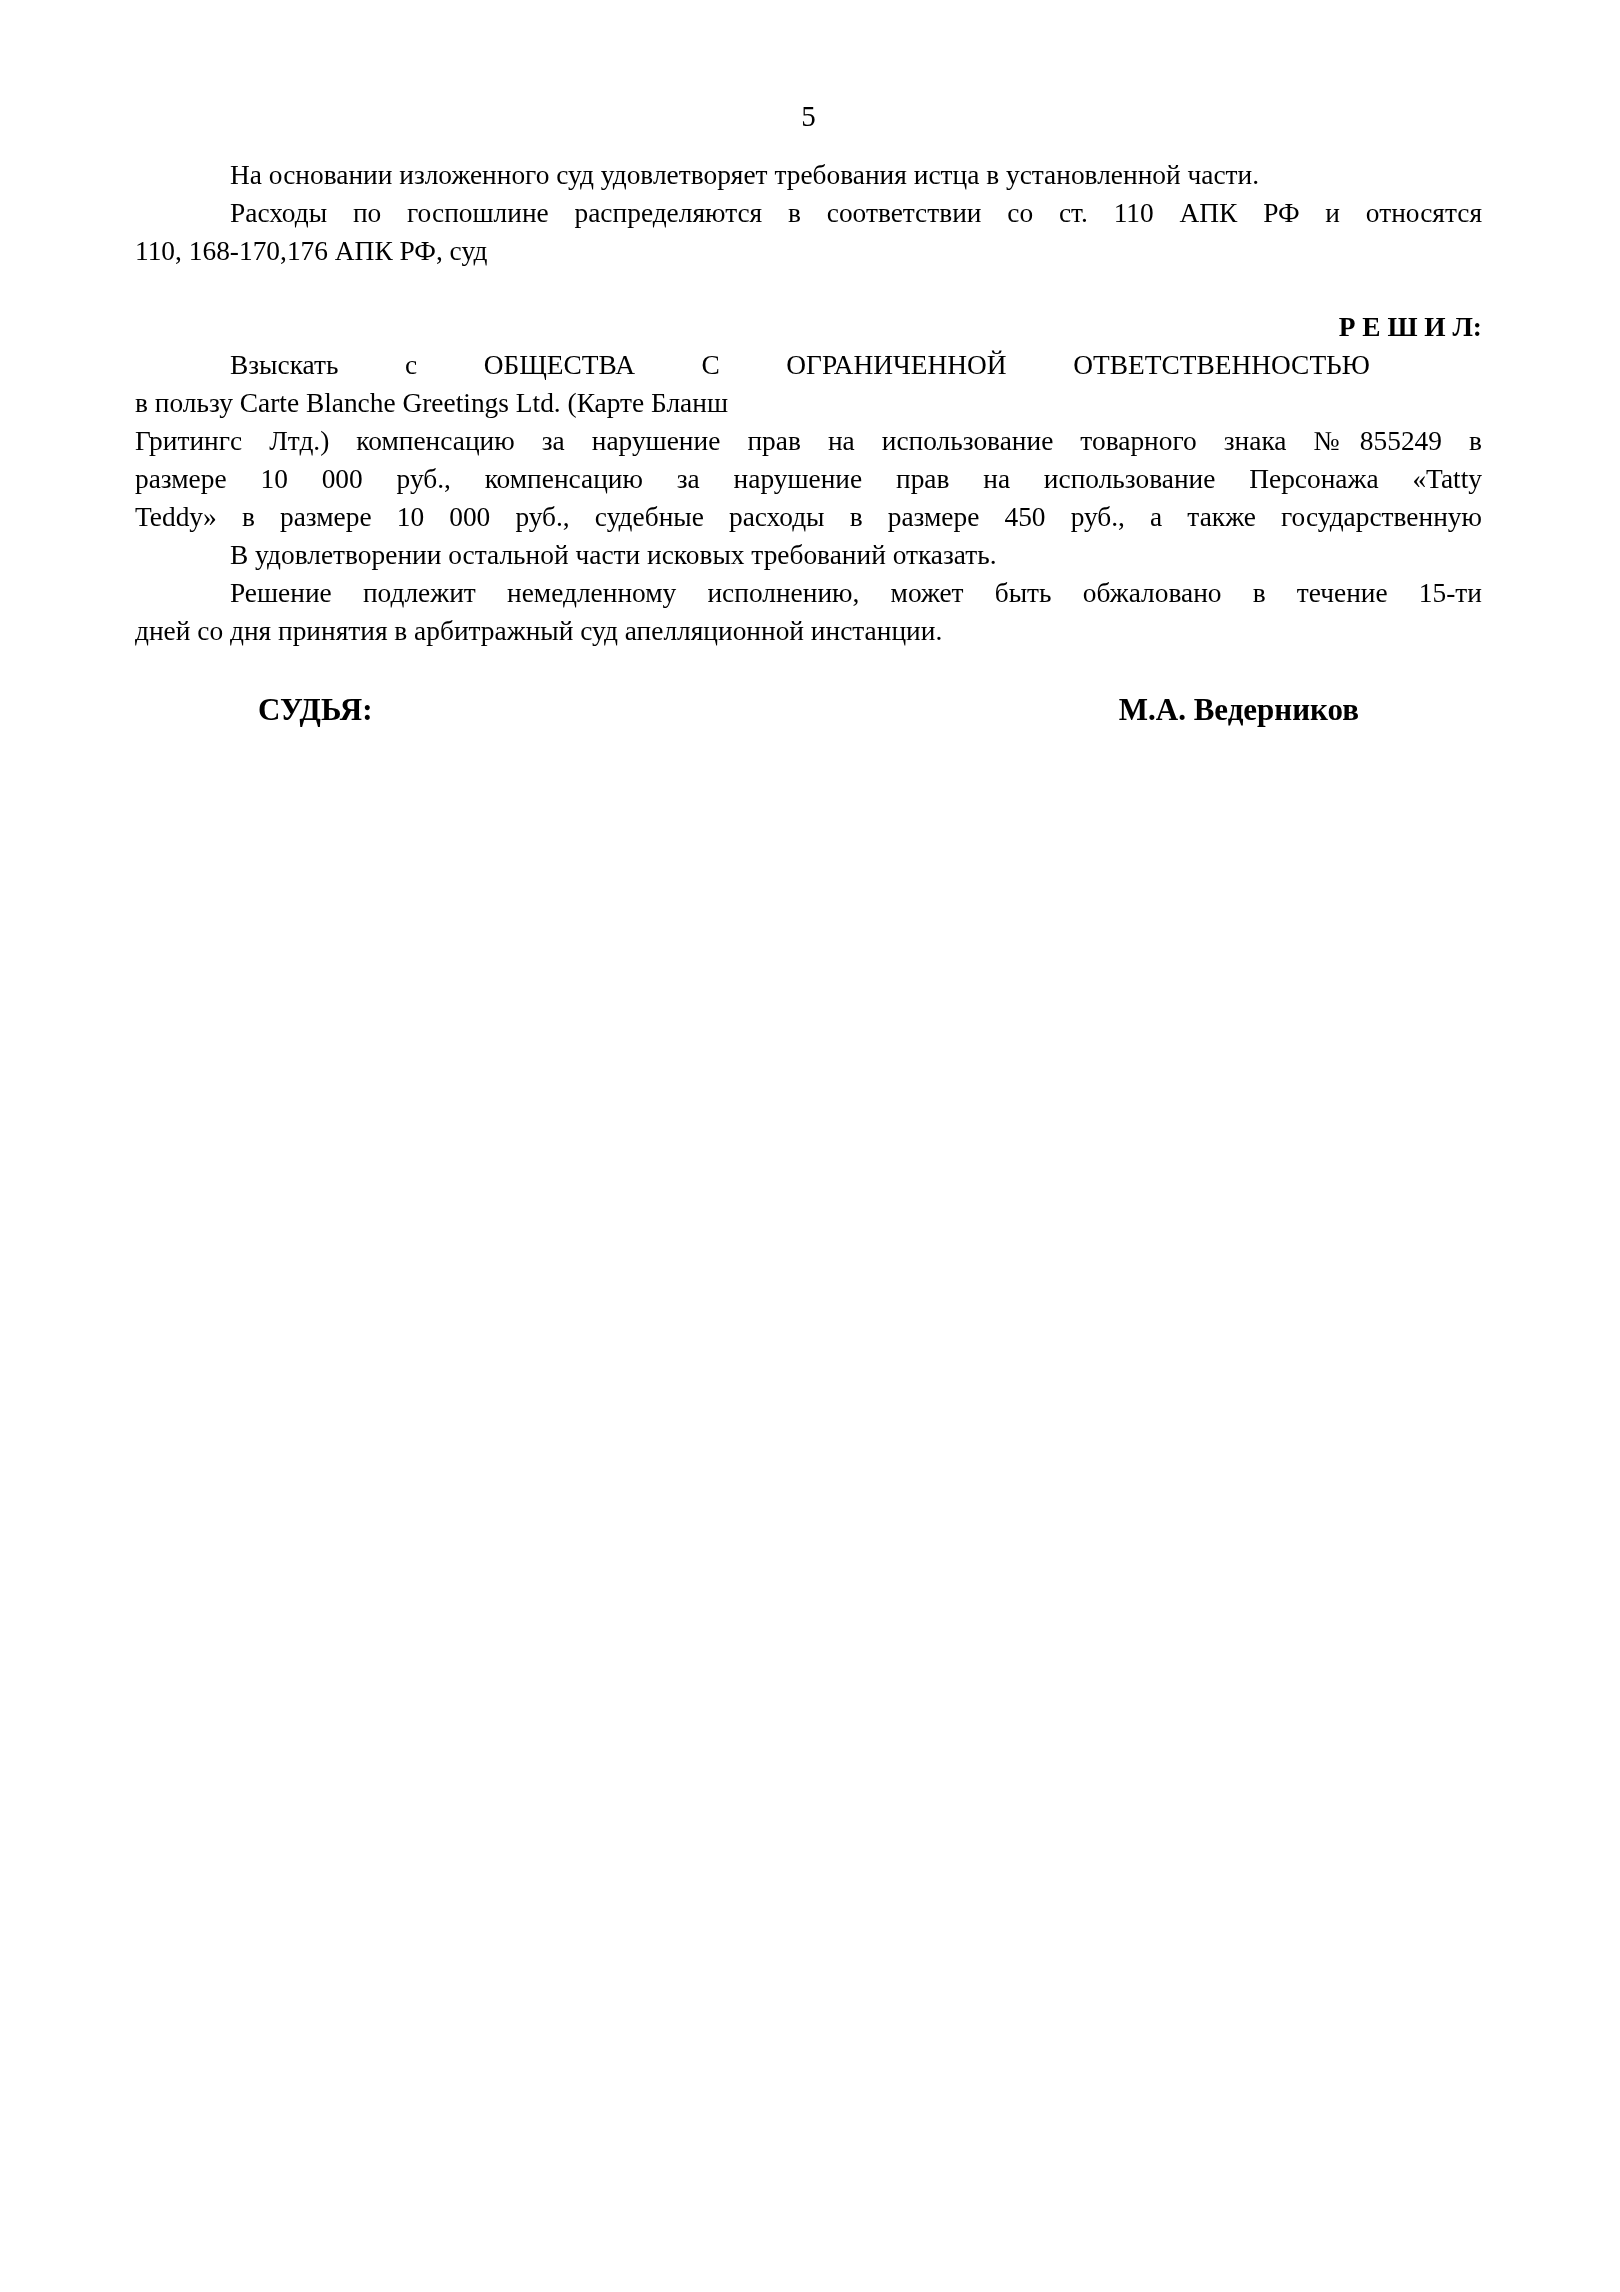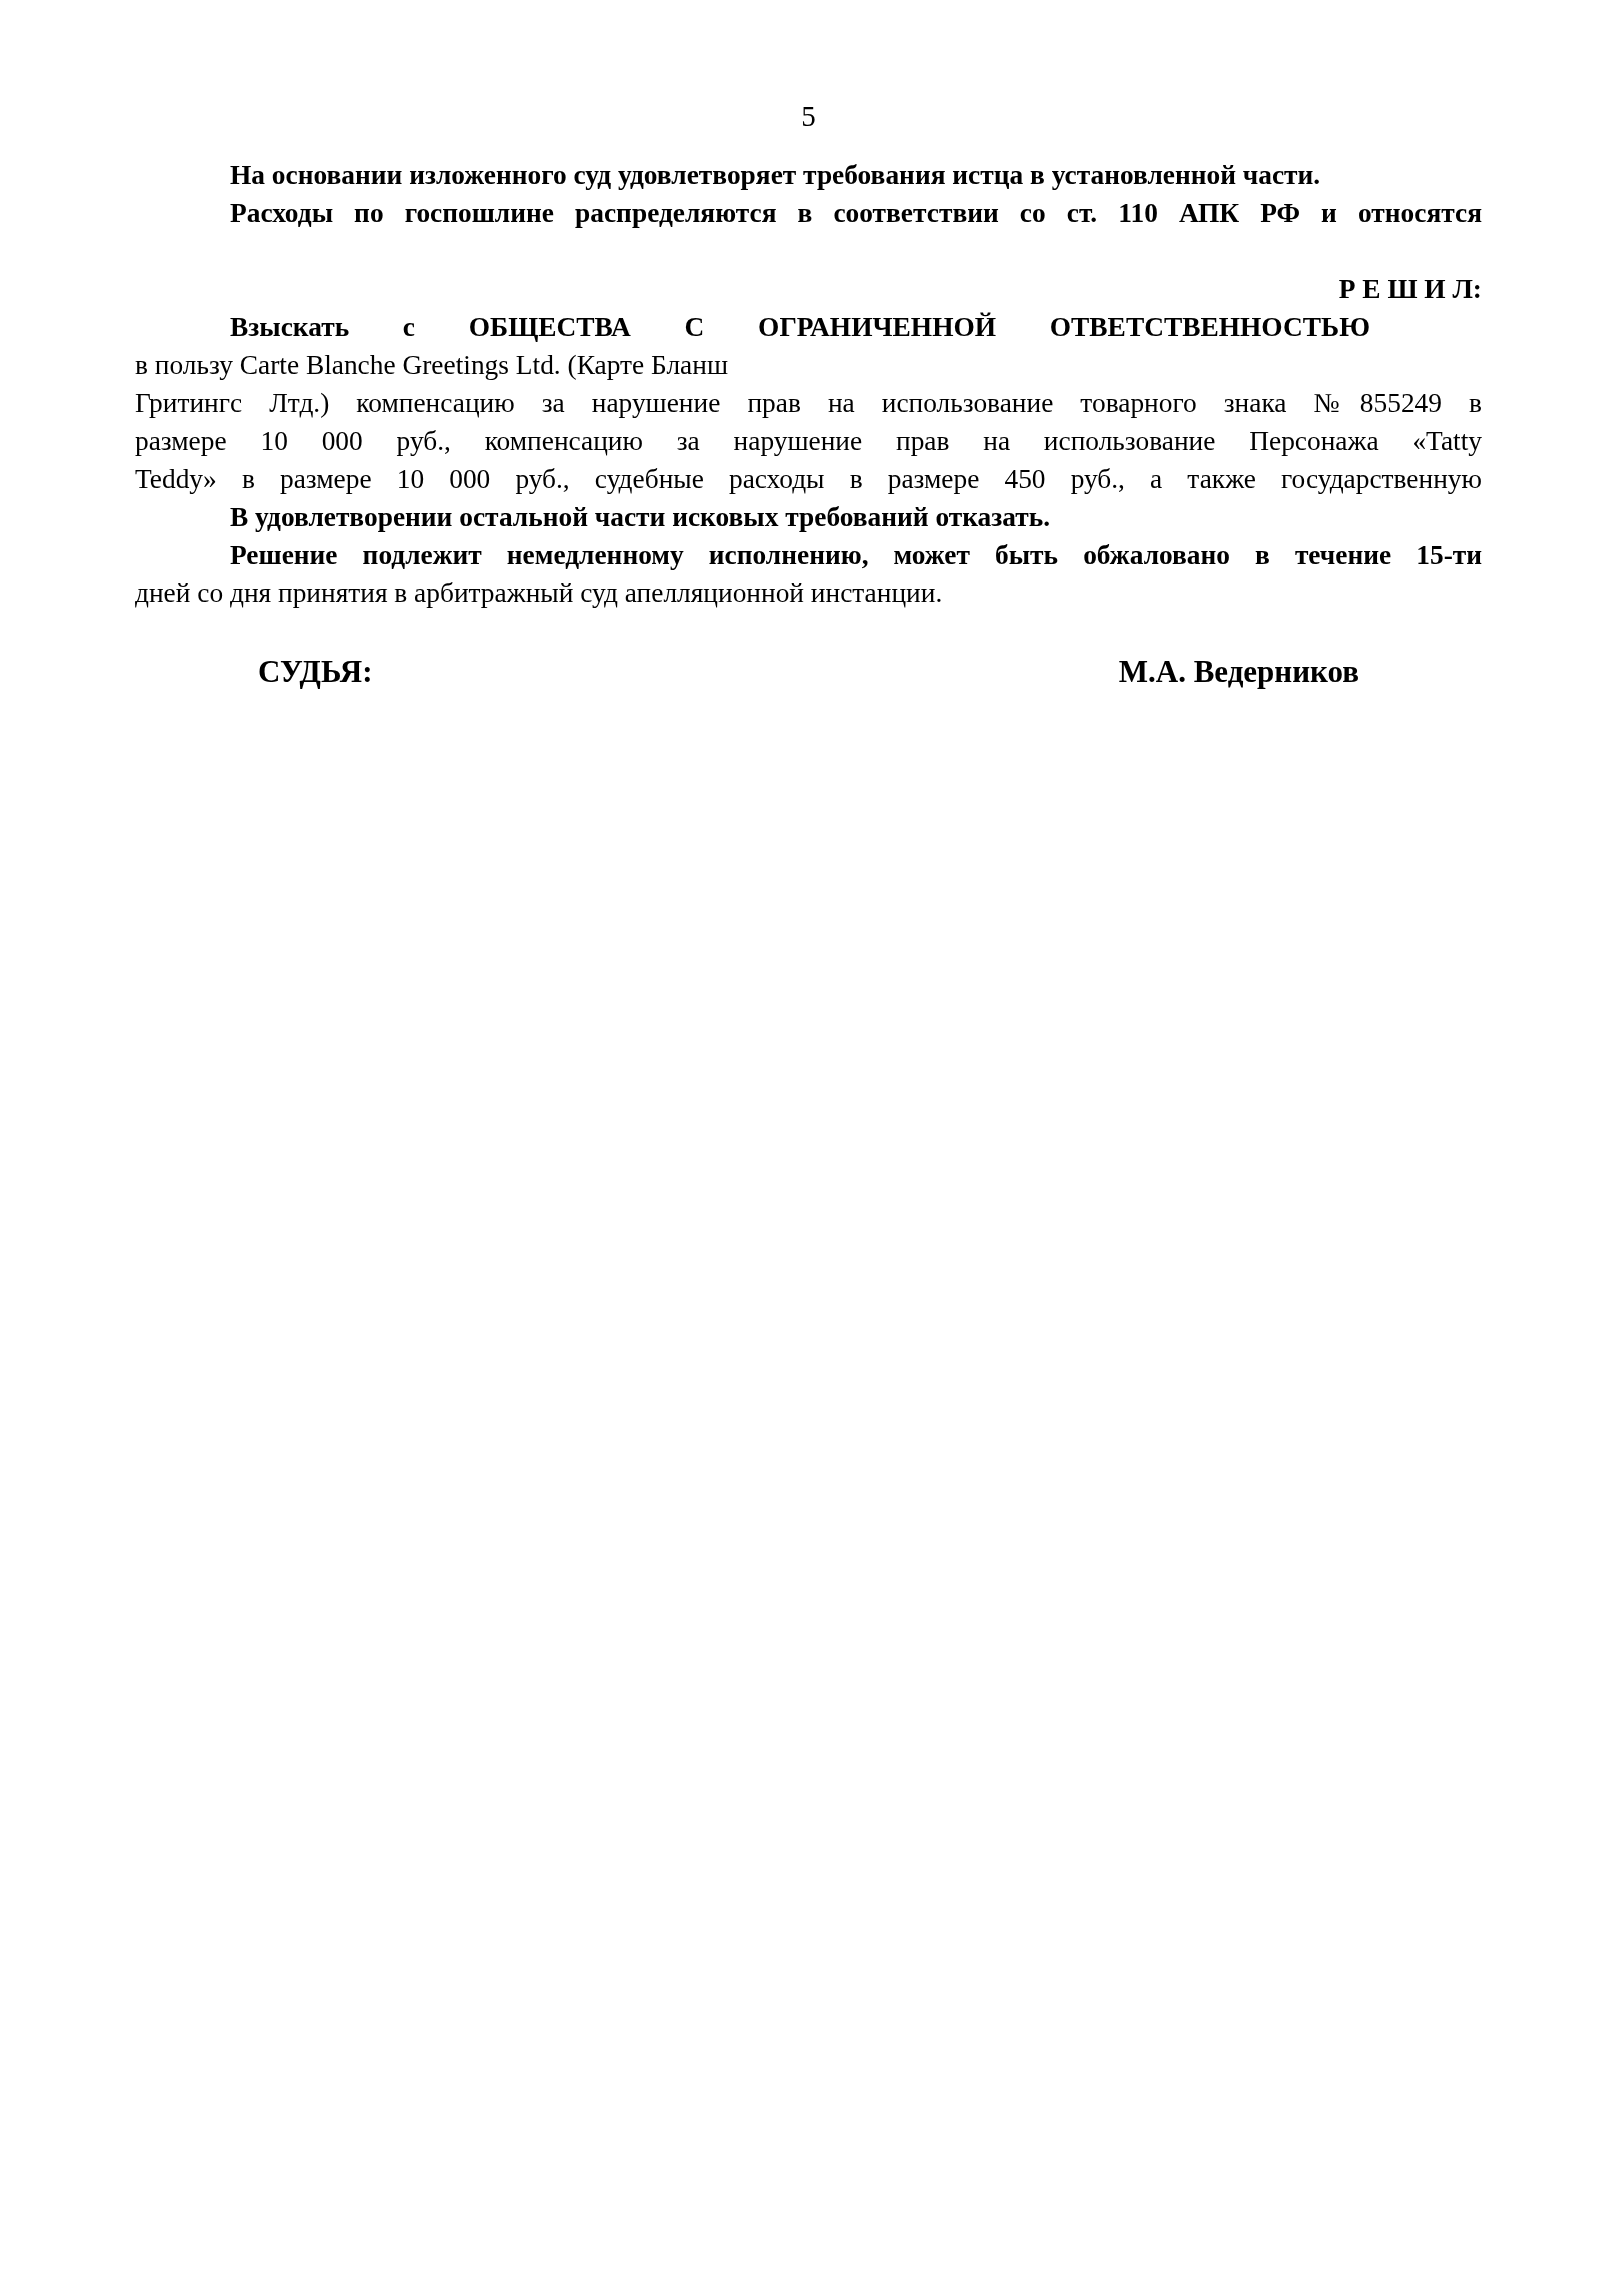"На основании изложенного суд" .ind { font-weight: bold -> none }
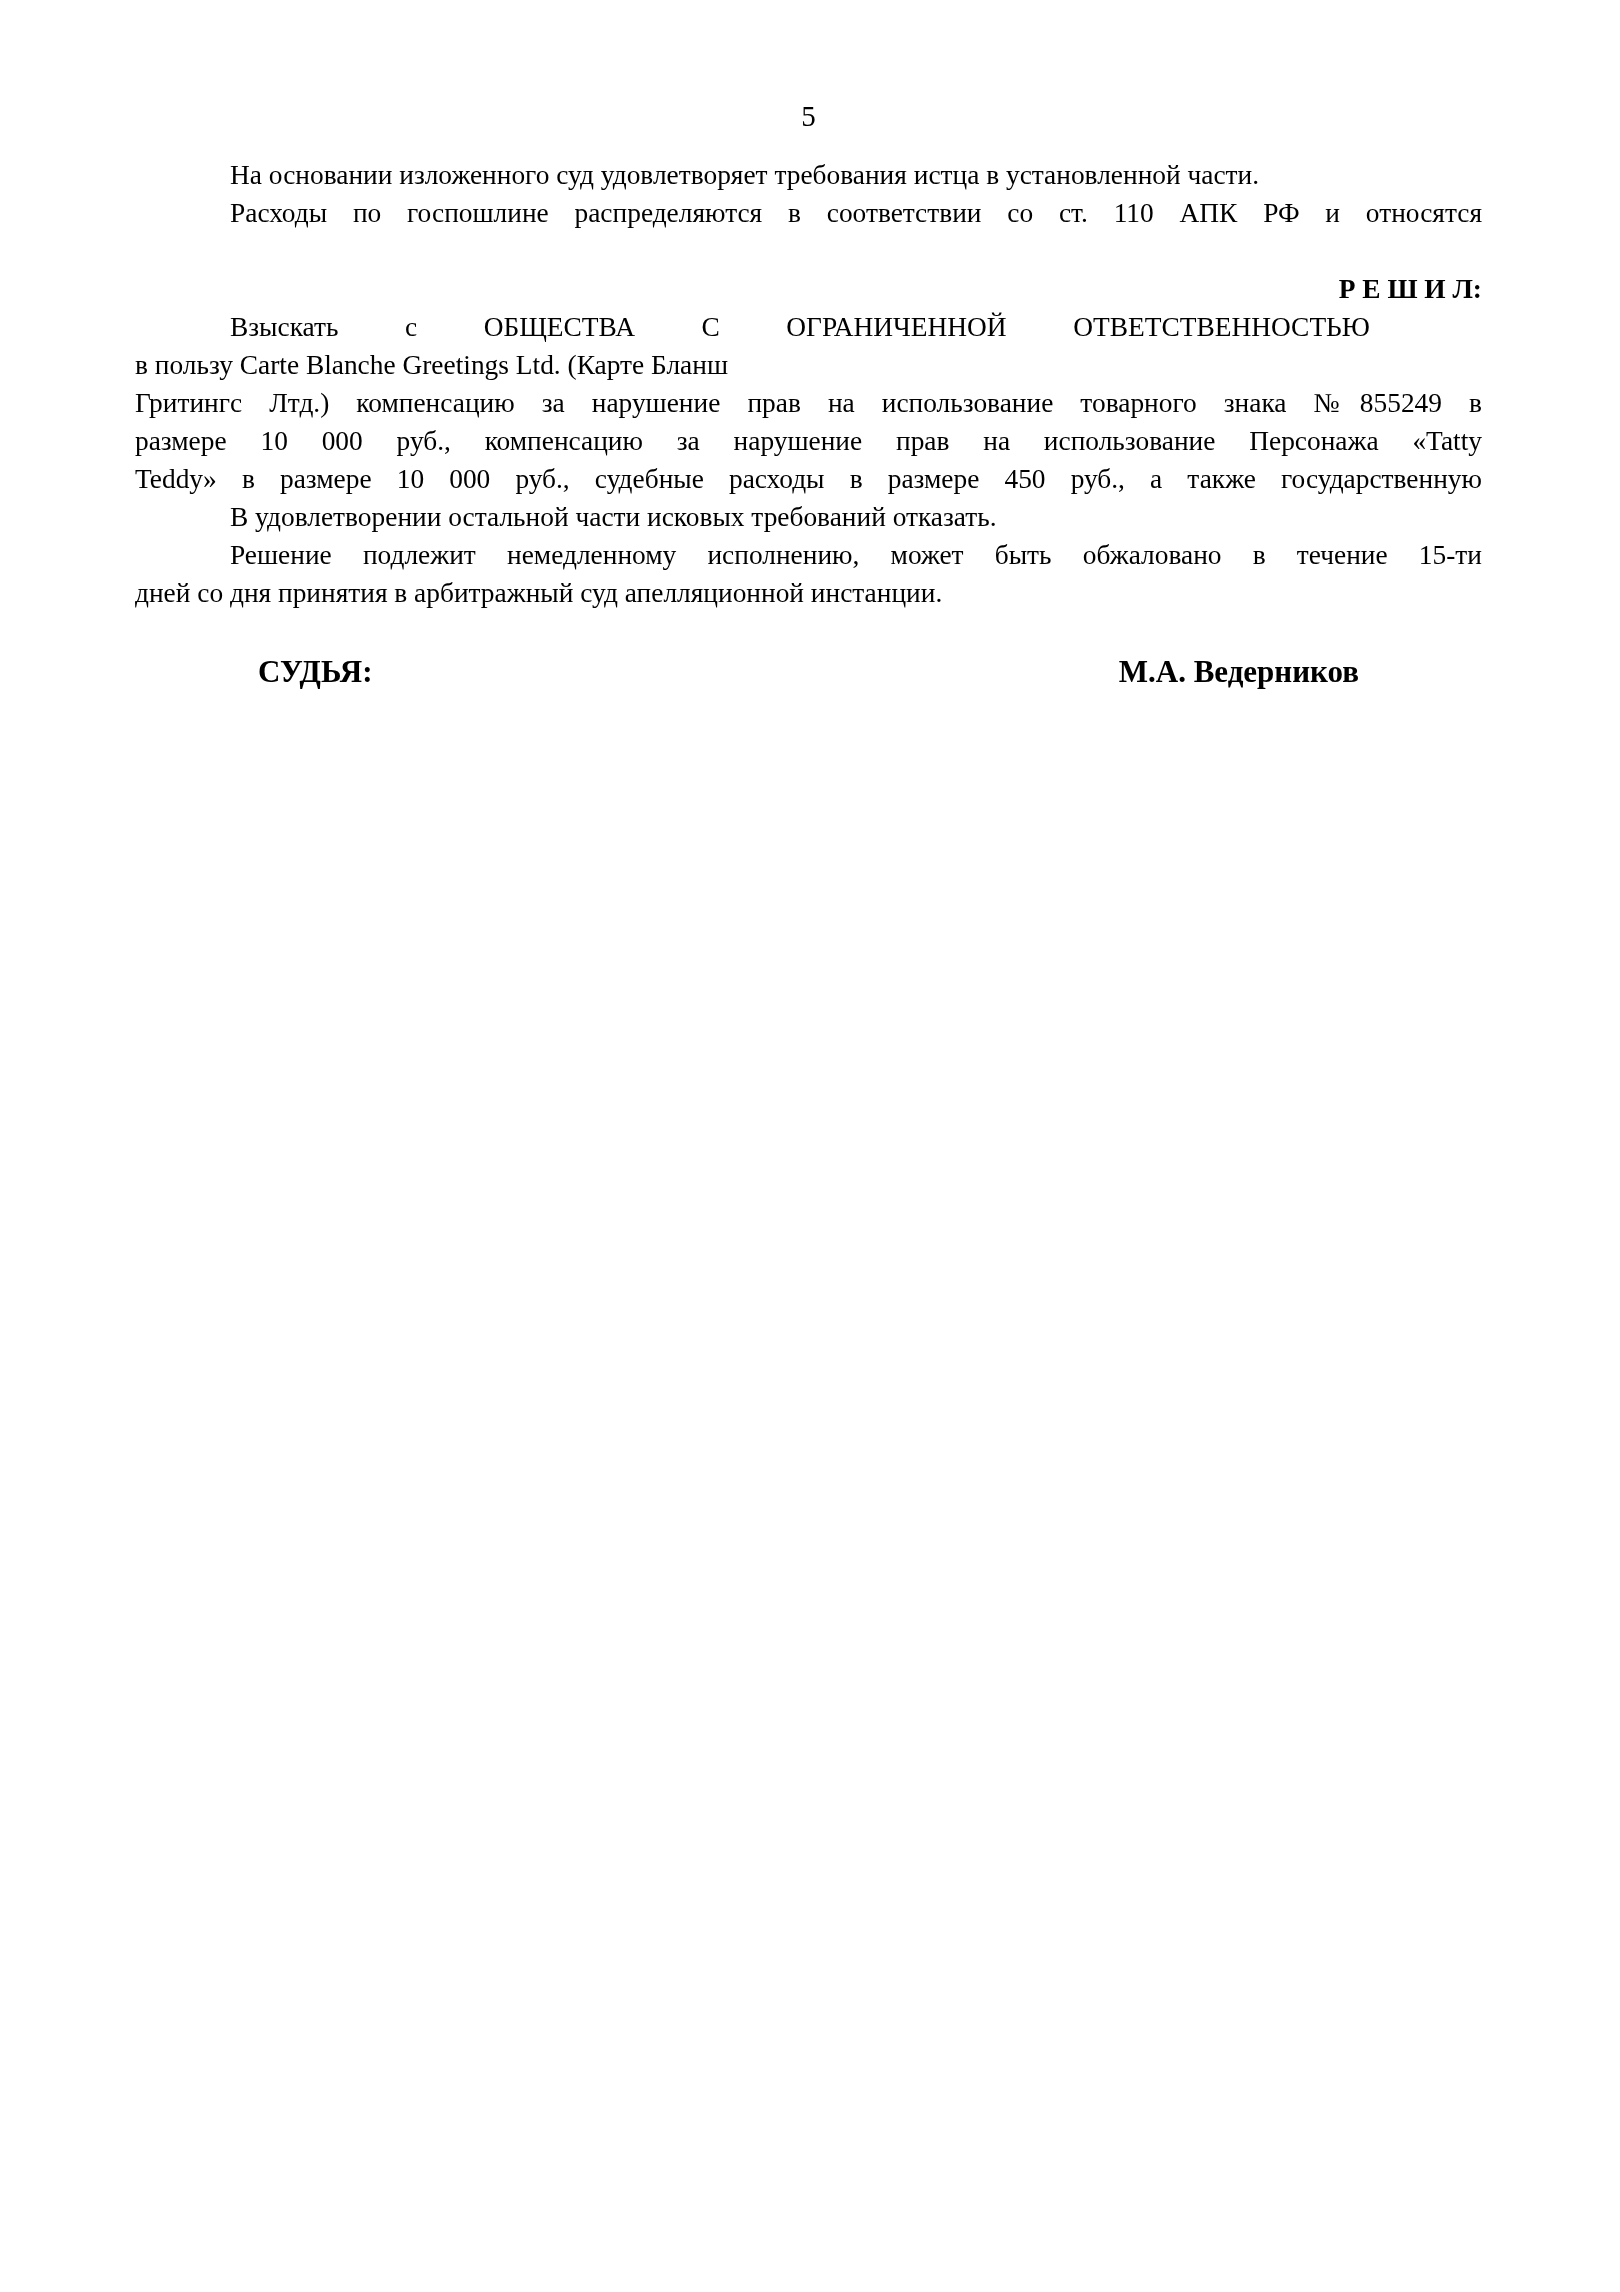"110, 168-170,176 АПК РФ, суд" div.ln { html: none -> <div>110, 168-170,176 АПК РФ, суд</div> }
